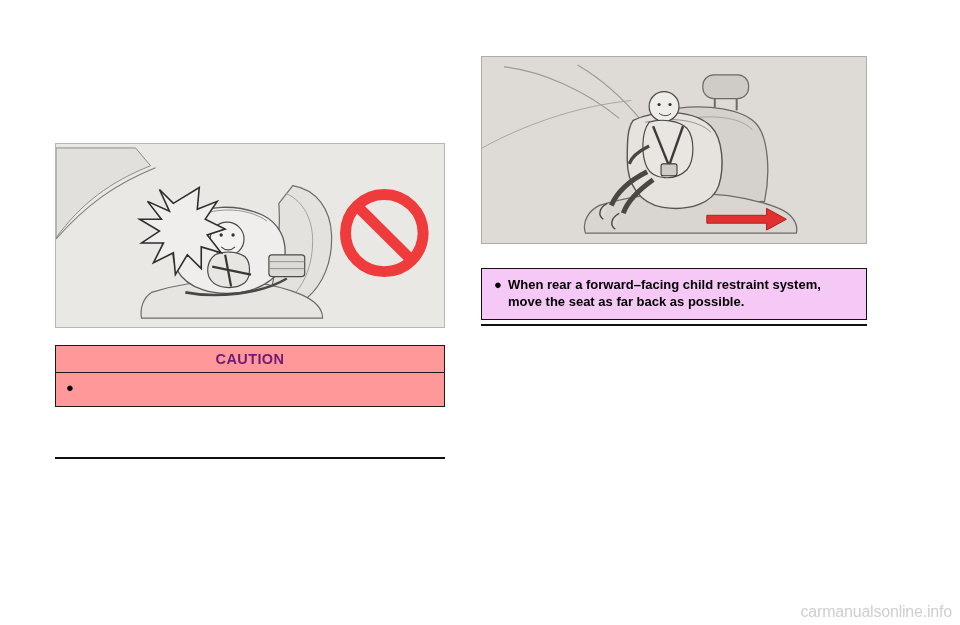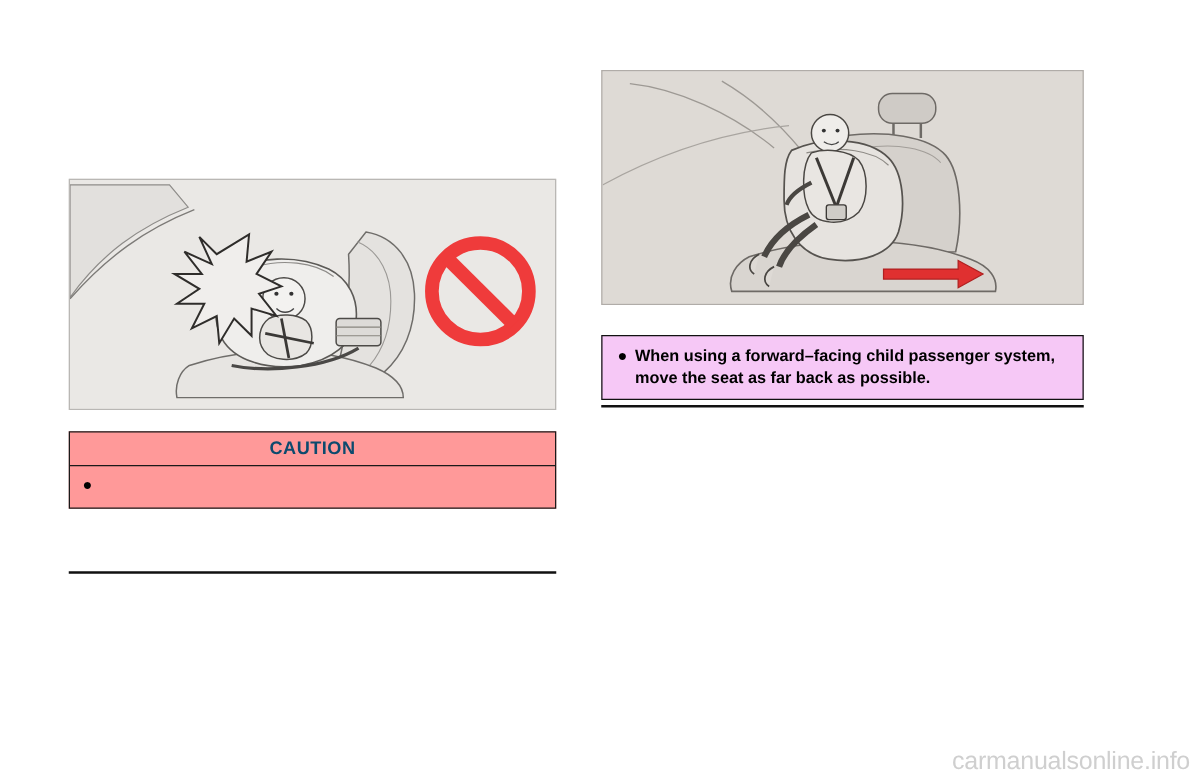"When using a forward–facing child" span.caution-text { text: using a forward–facing child passenger -> rear a forward–facing child restraint }
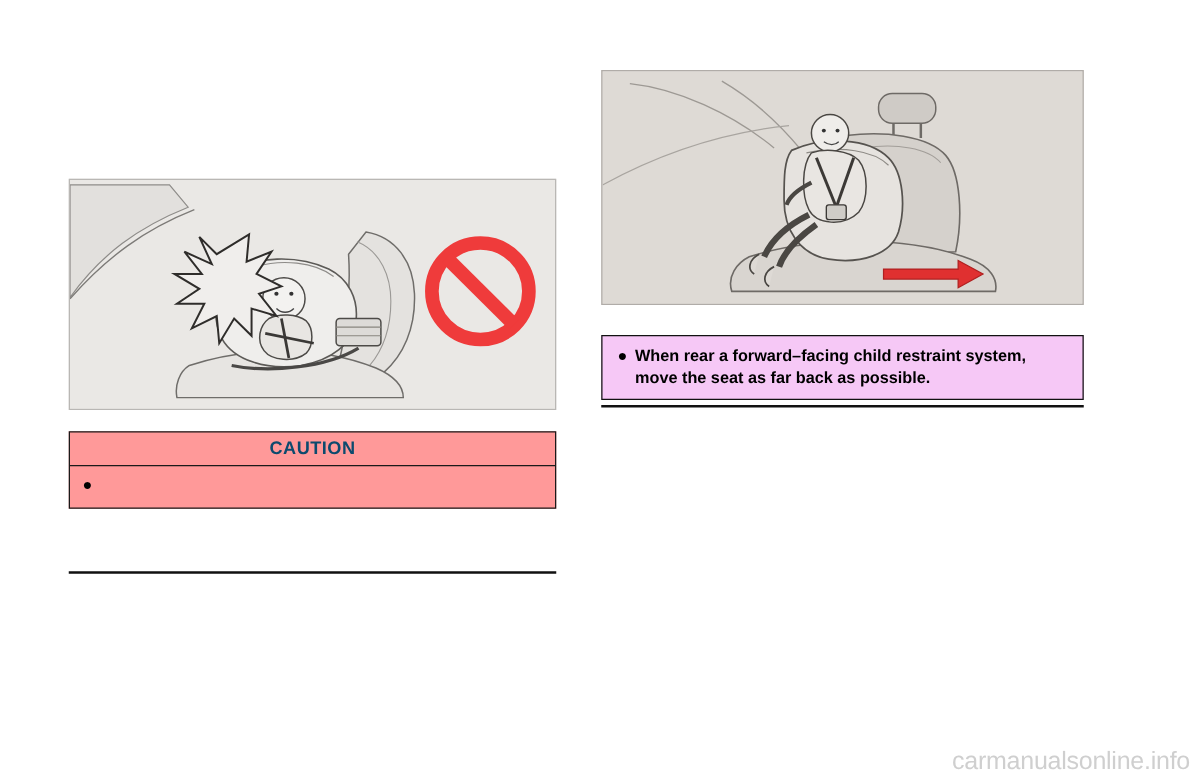"CAUTION" .caution-title { color: #0c4a6e -> #701a75 }
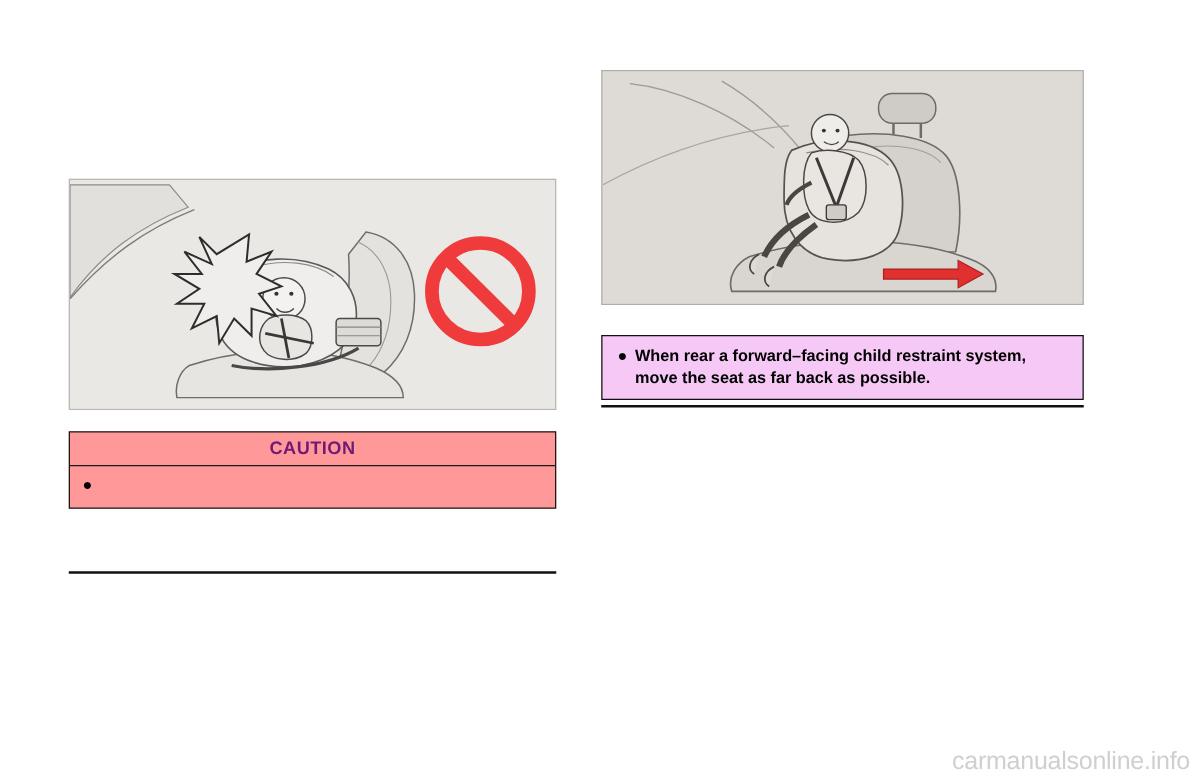"carmanualsonline.info" .watermark { font-size: 20px -> 16px }
